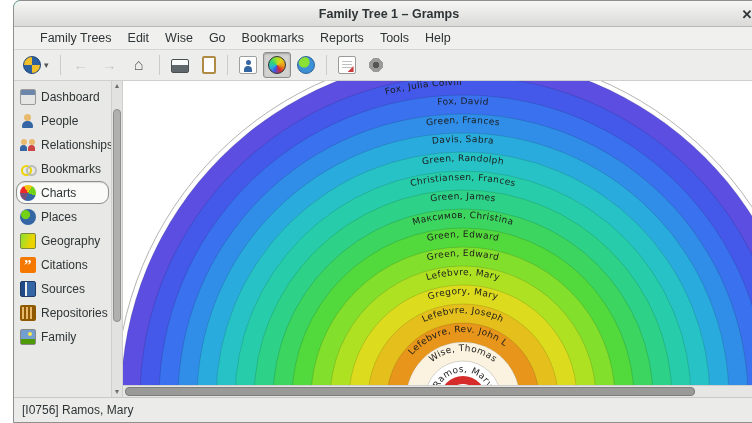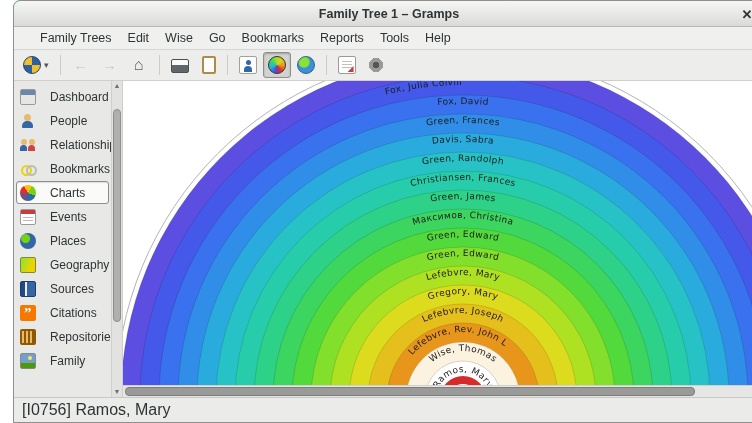"Dashboard" .sb-item { gap: 14px -> 5px }
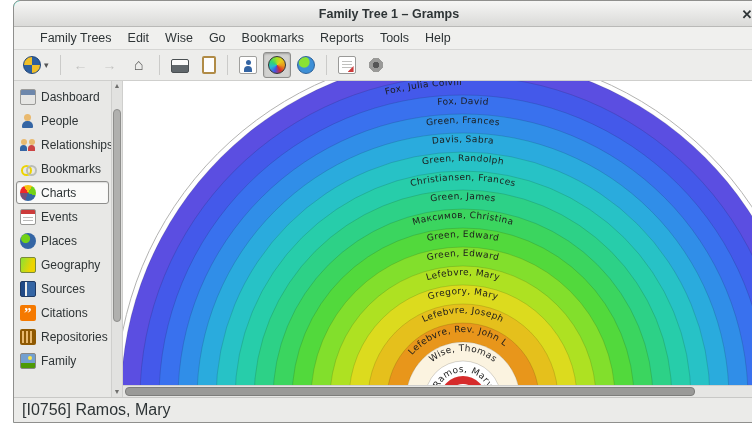"Charts" .sb-item.selected { border-radius: none -> 9px }
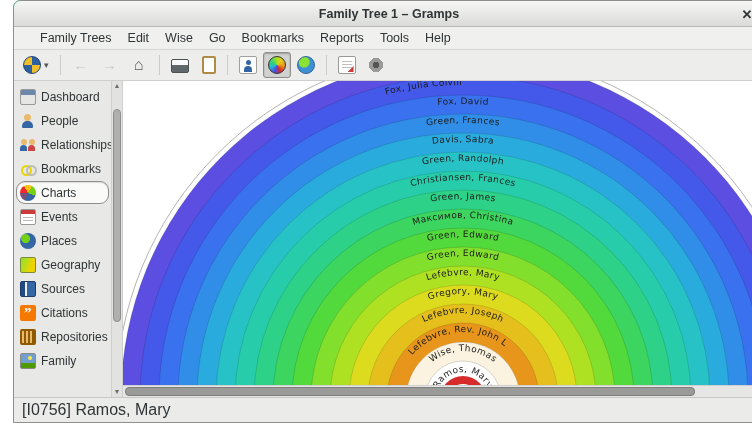"Events" div.sb-item { html: <div> <span></span> <span>Events</span> </div> -> none }
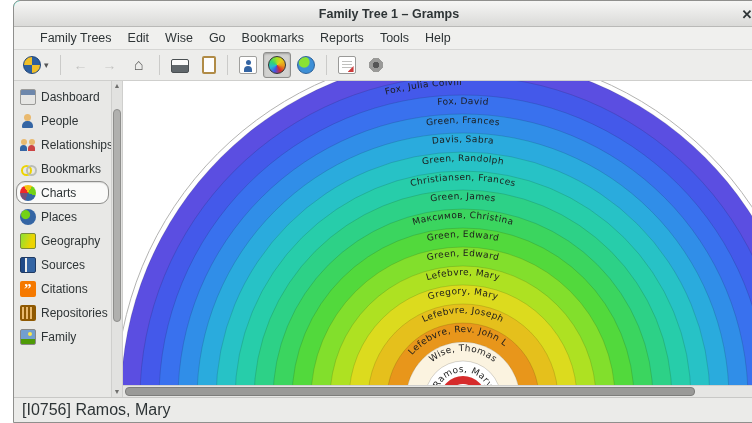"Sources" div.sb-item { order: before "Citations" -> after "Citations" }
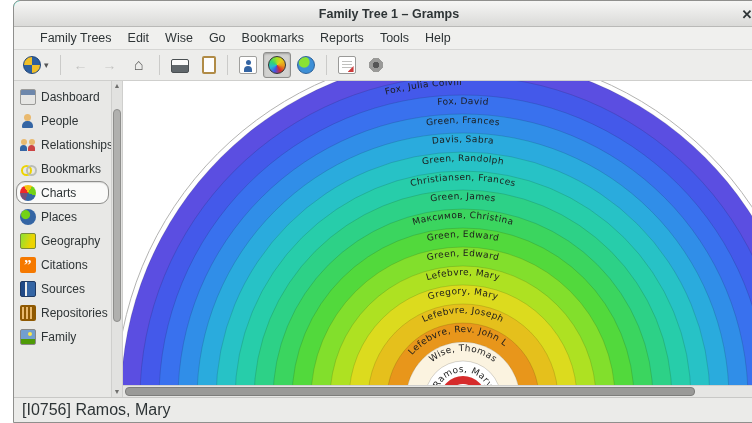"[I0756] Ramos, Mary" .status-text { font-size: 16px -> 12px }
